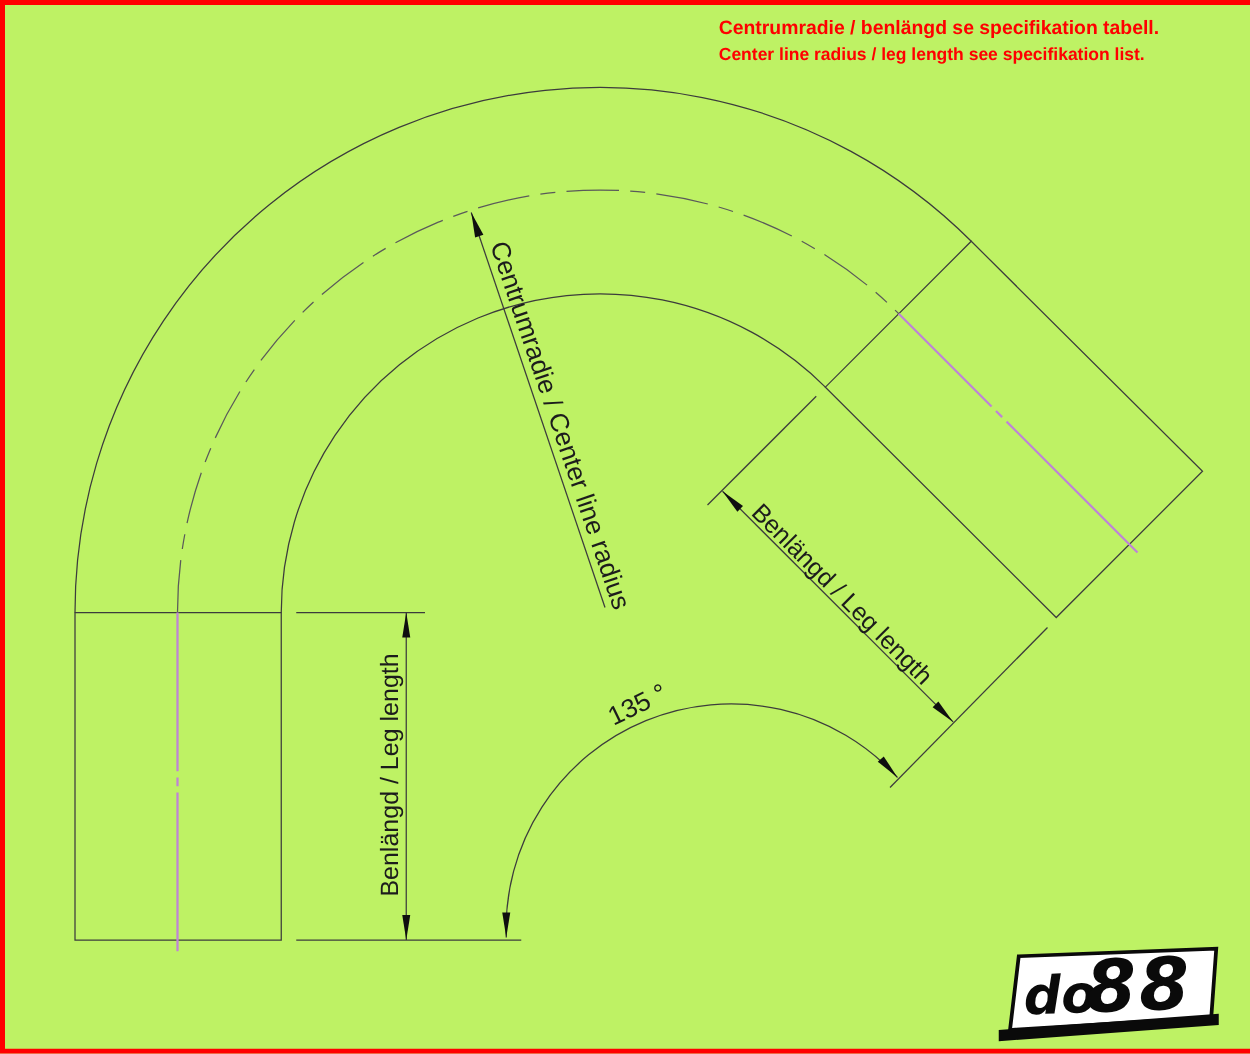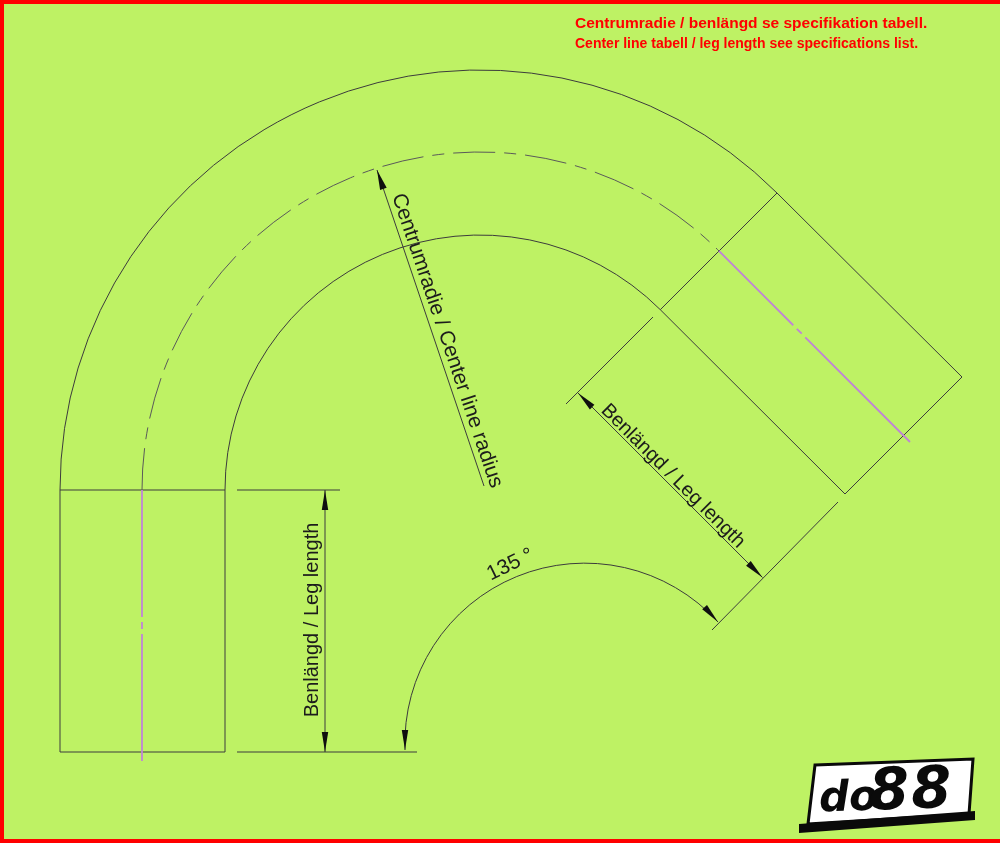"Center line tabell / leg" div.note-line2 { text: tabell / leg length see specifications -> radius / leg length see specifikation }
